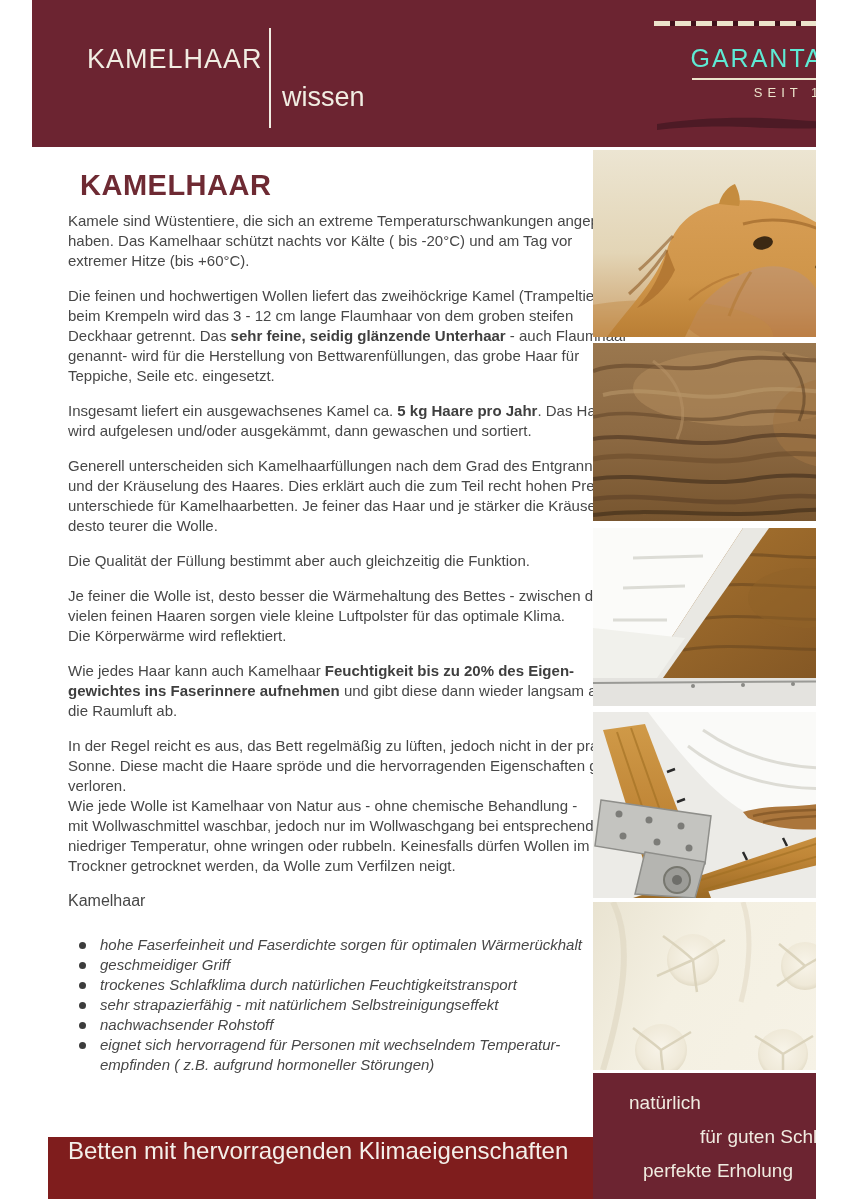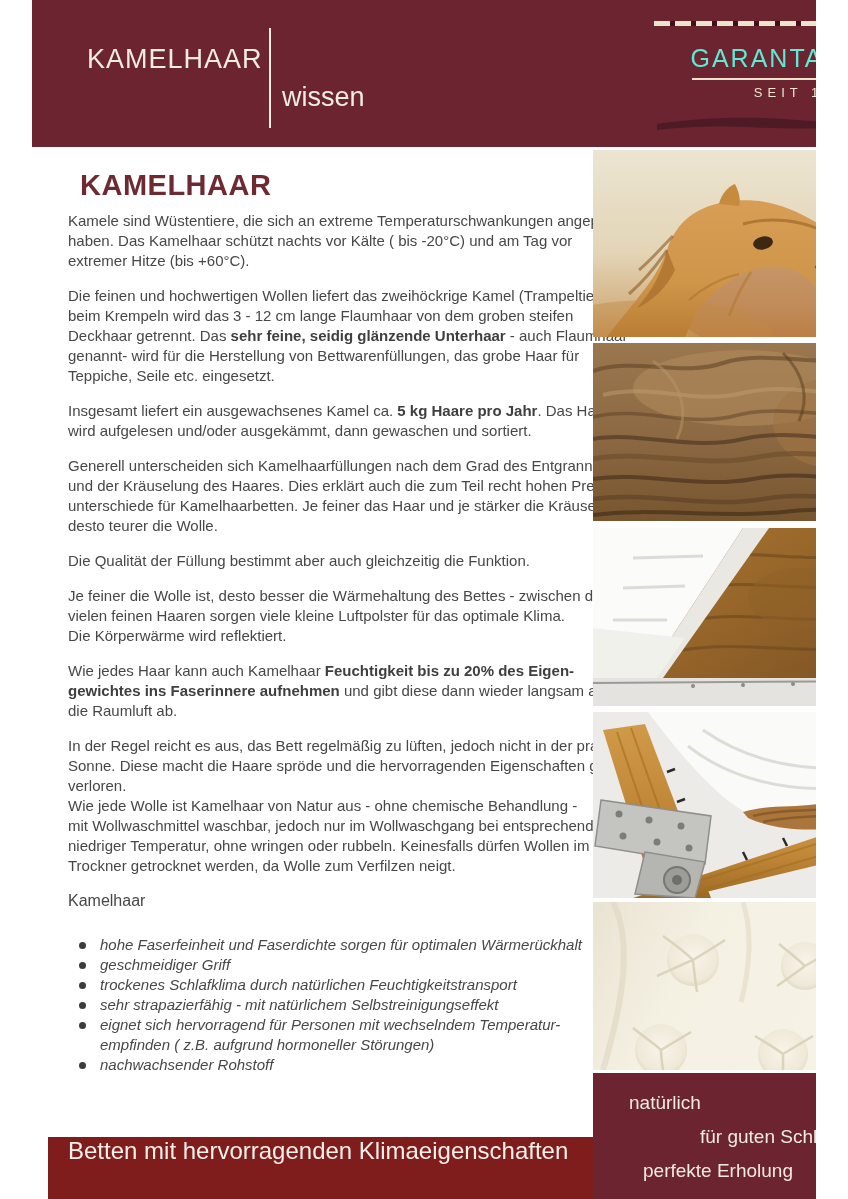"eignet sich hervorragend für Personen" li { order: before "nachwachsender Rohstoff" -> after "nachwachsender Rohstoff" }
